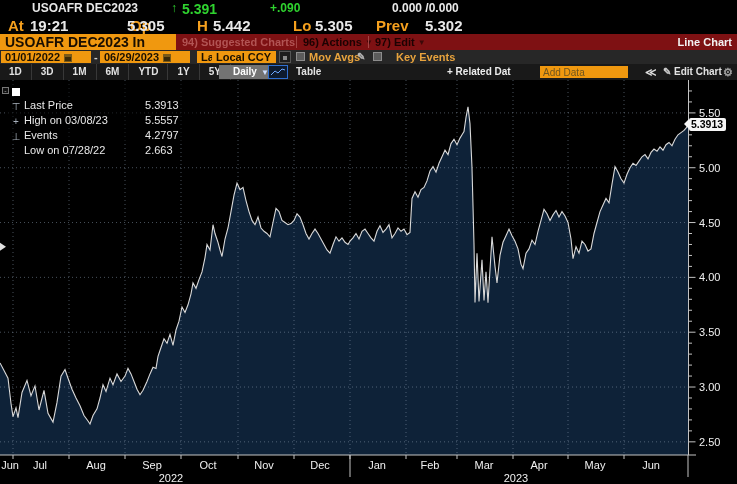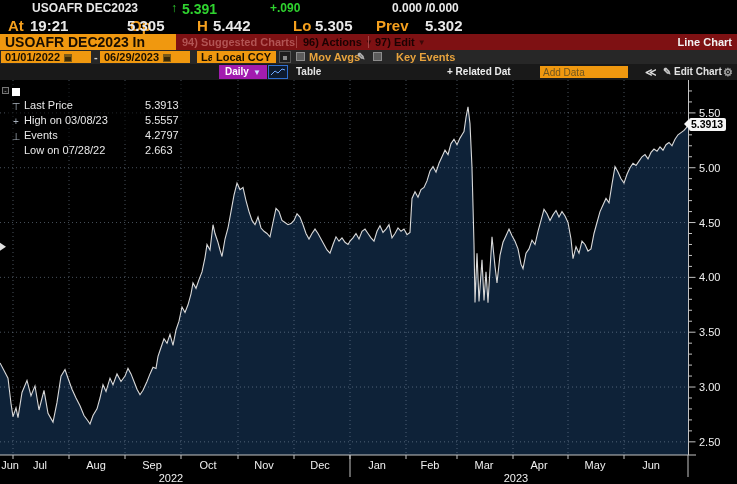"1D" div.ranges { html: none -> <div> <span>1D</span> <span>3D</span> <span>1M</span> <span>6M</span> <span>YTD</span> <span>1Y</span> <span>5Y</span> <span>Max</span> </div> }
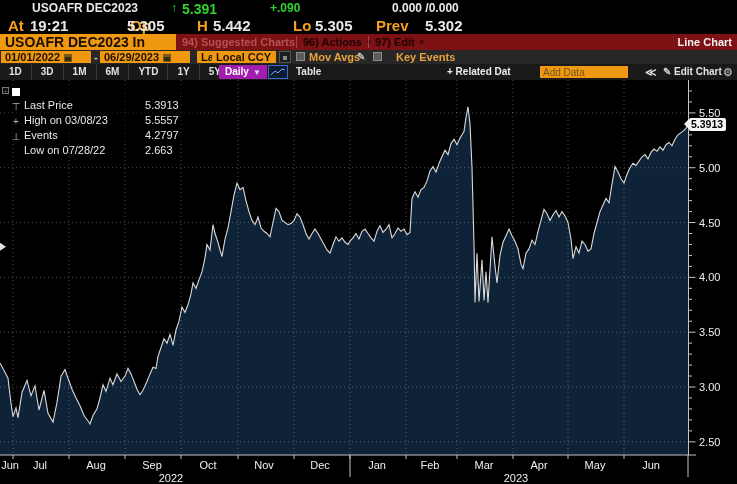"Daily ▼" .dailybtn { background: #a21caf -> #737373; padding: 0 6px -> 0 14px }
